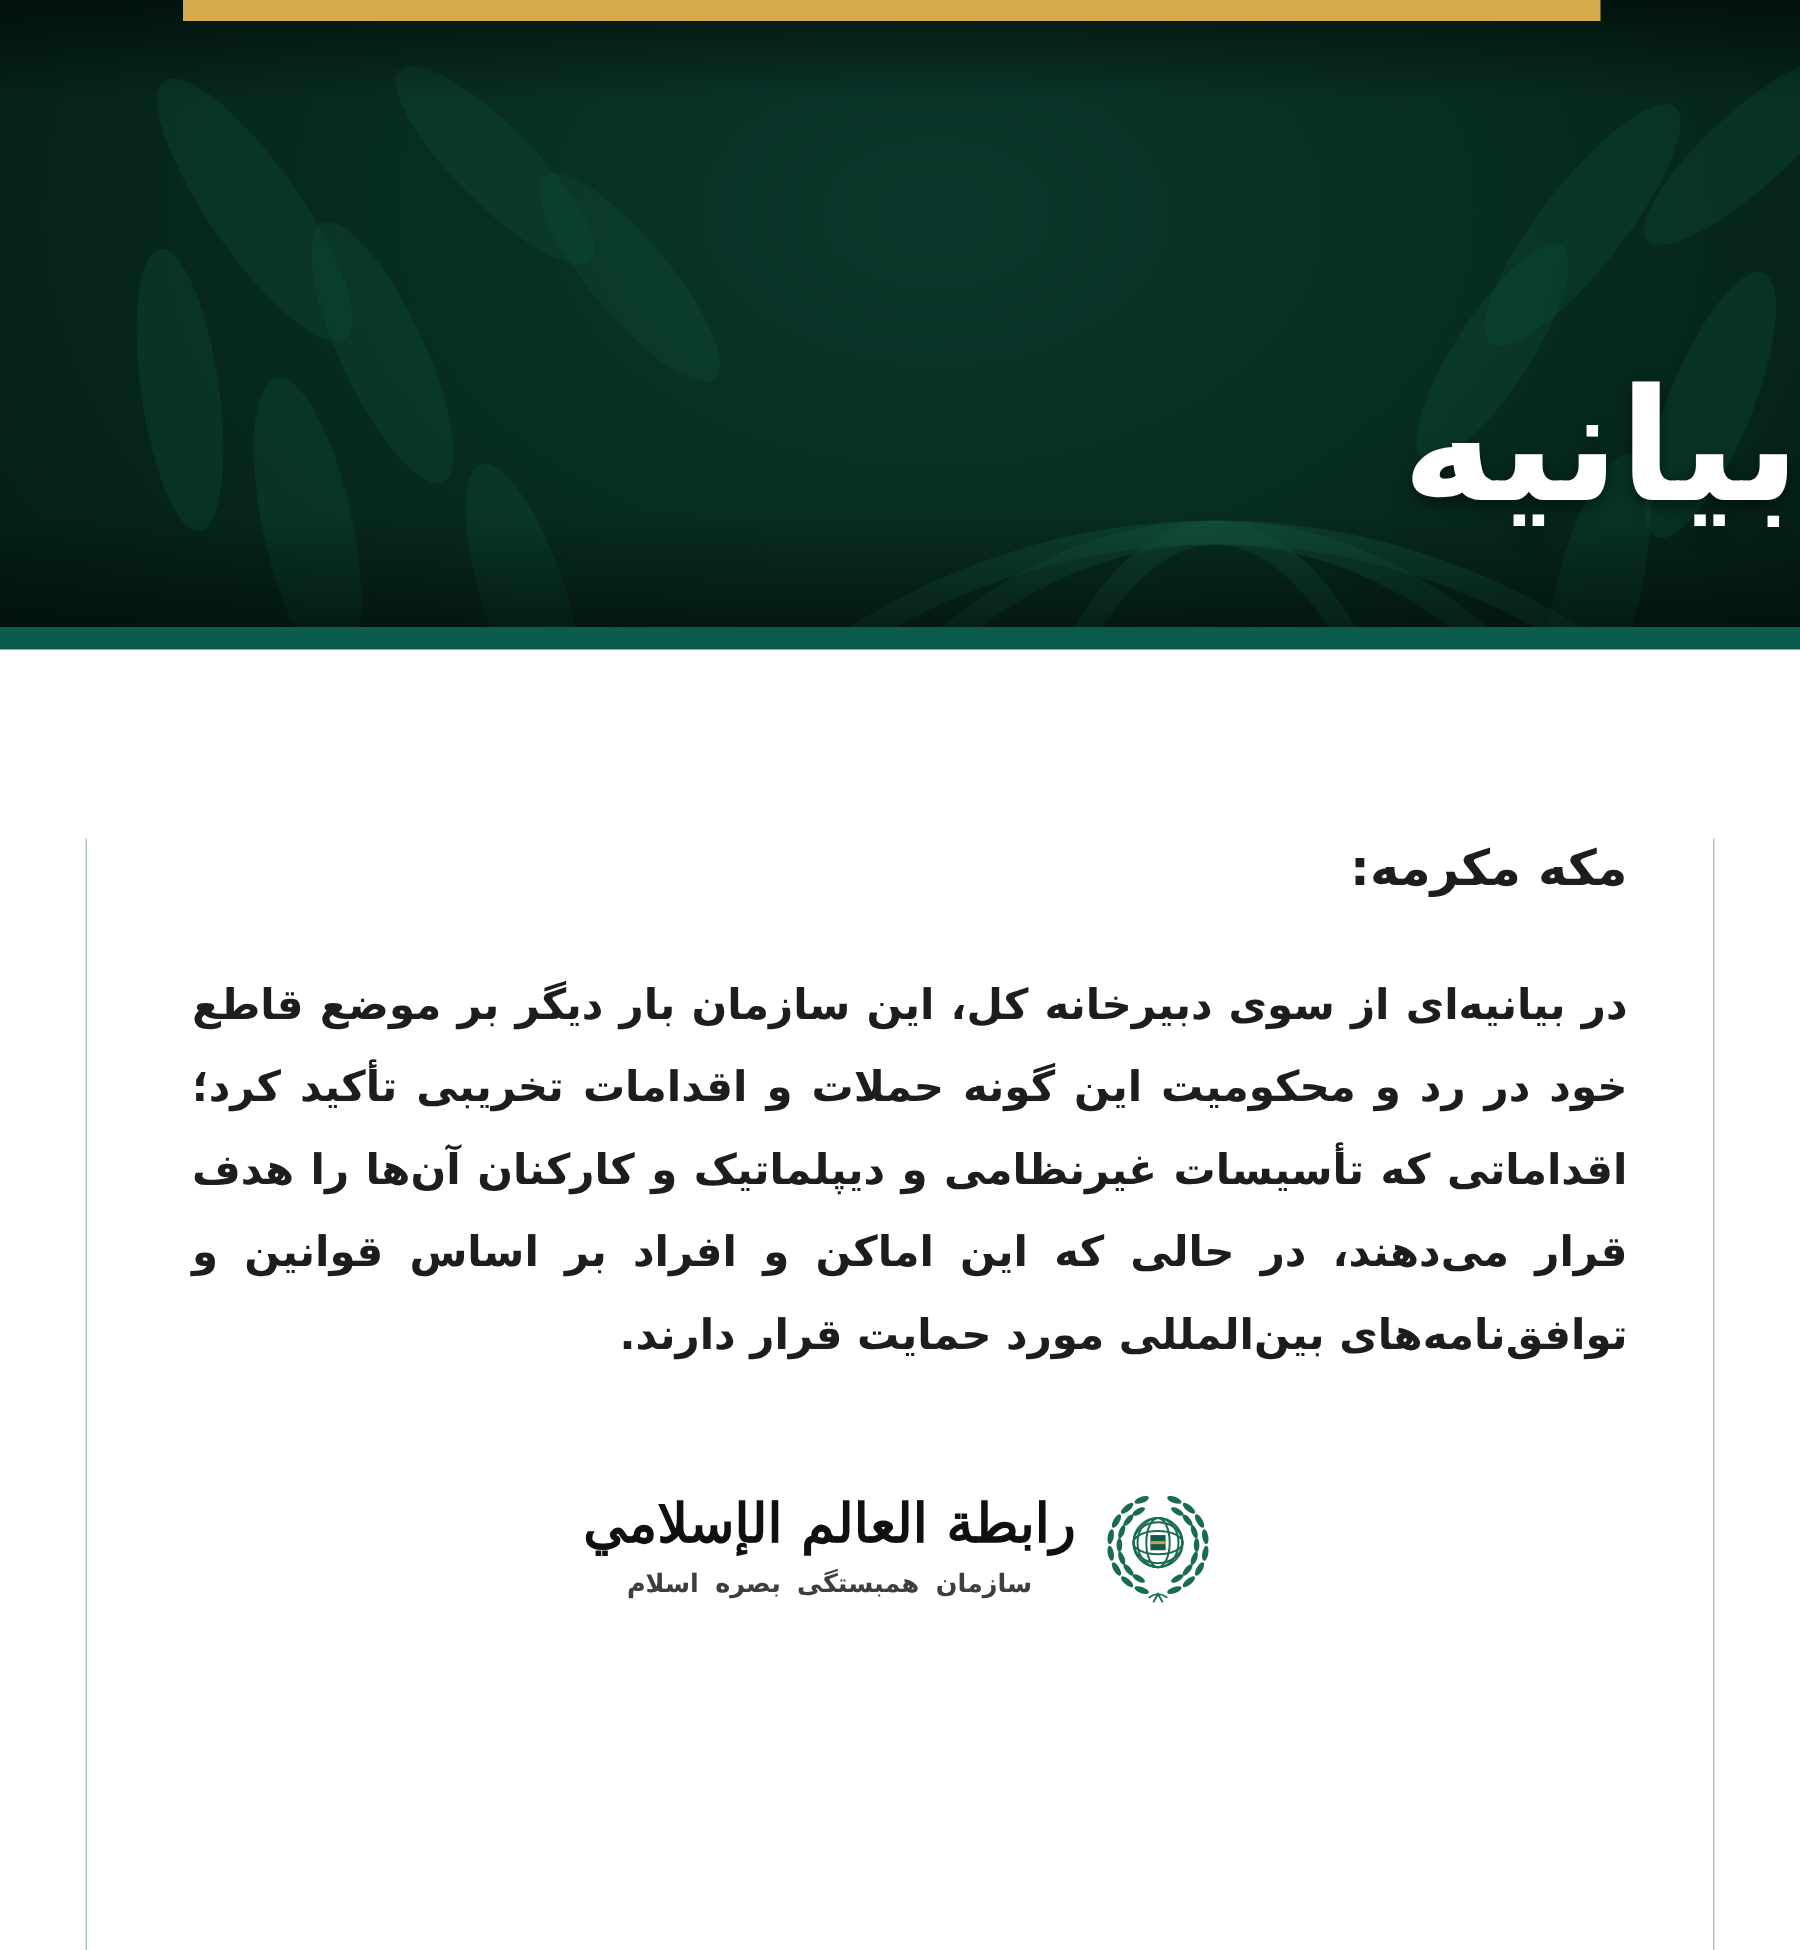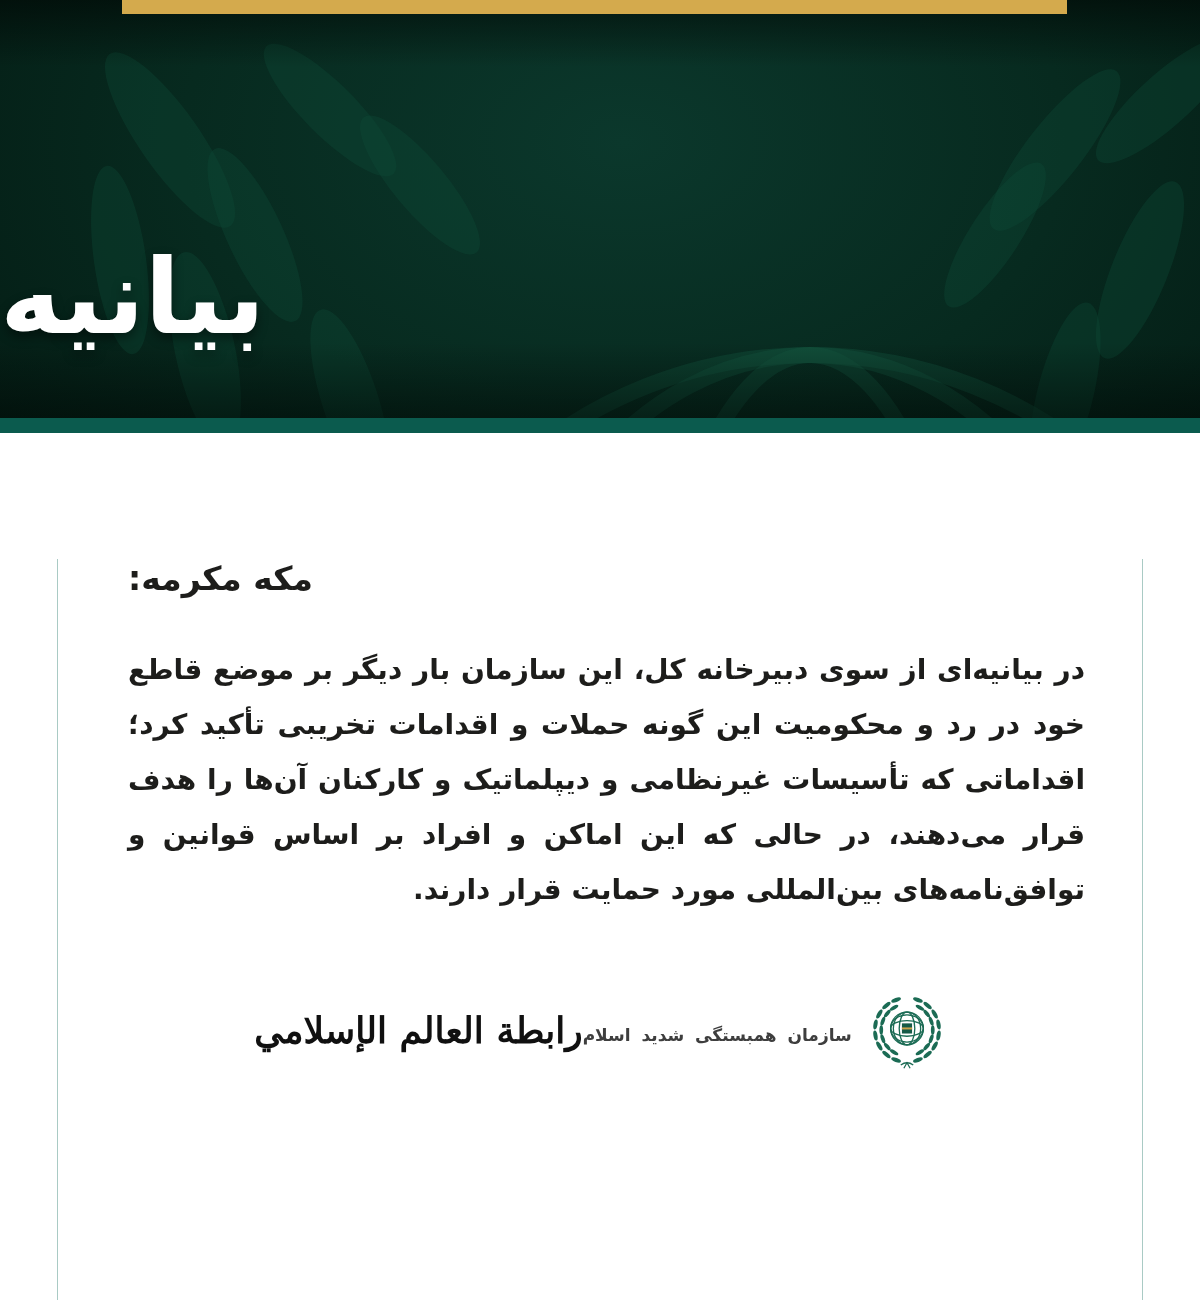"بیانیه" .title { text-align: left -> right }
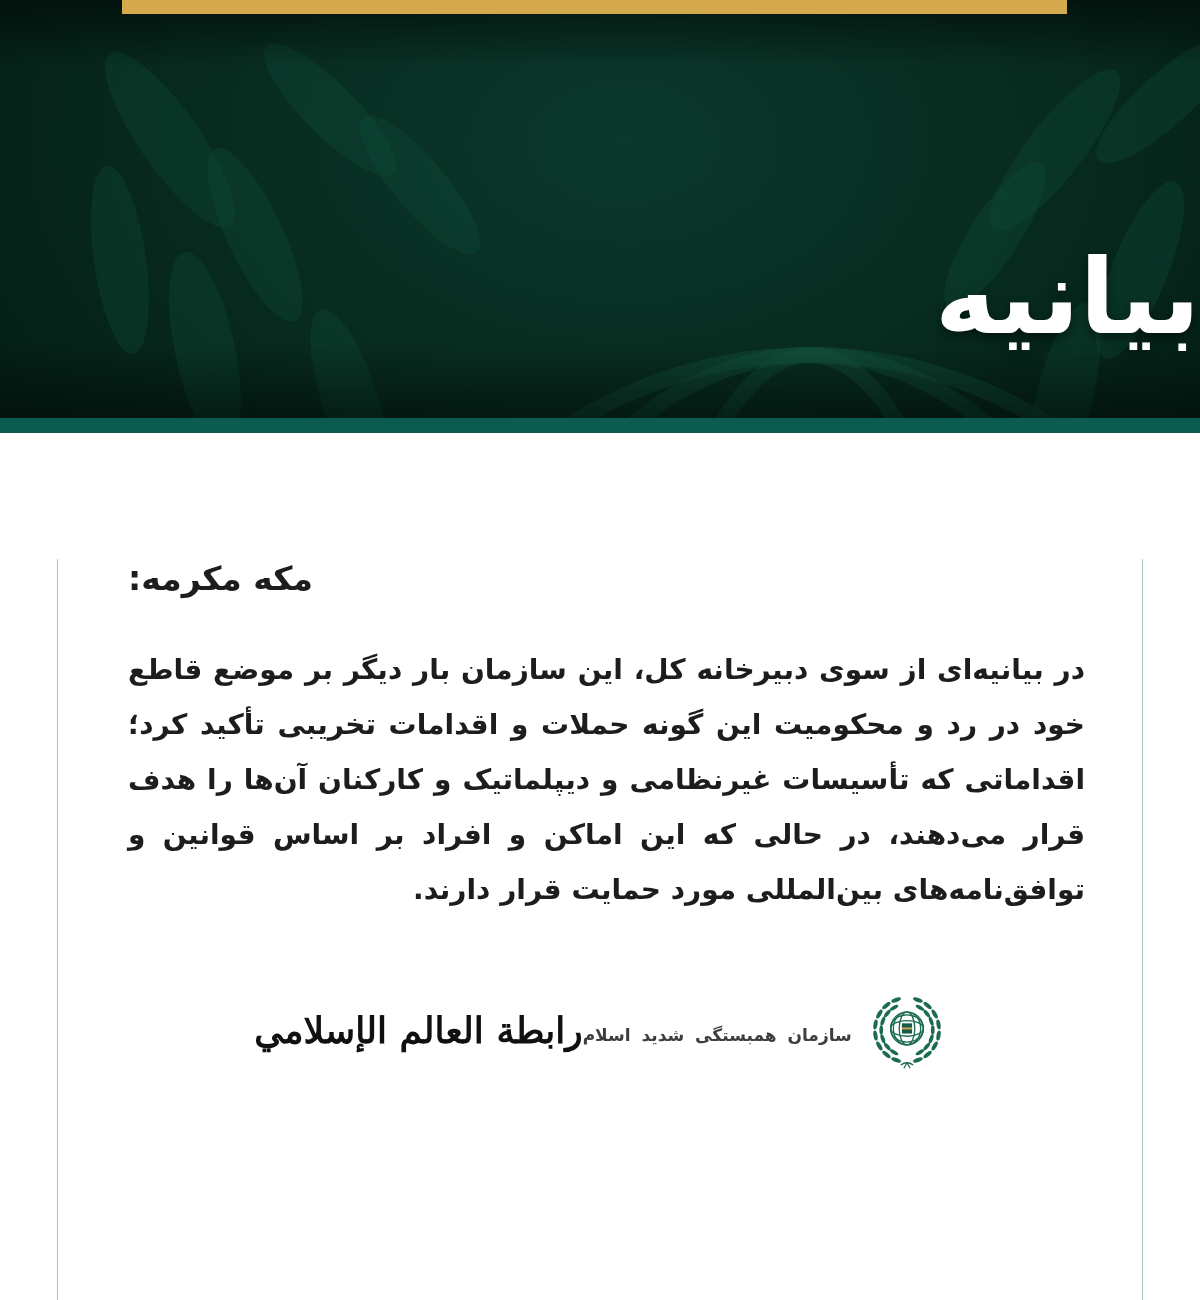"مکه مکرمه:" .salutation { text-align: left -> right }
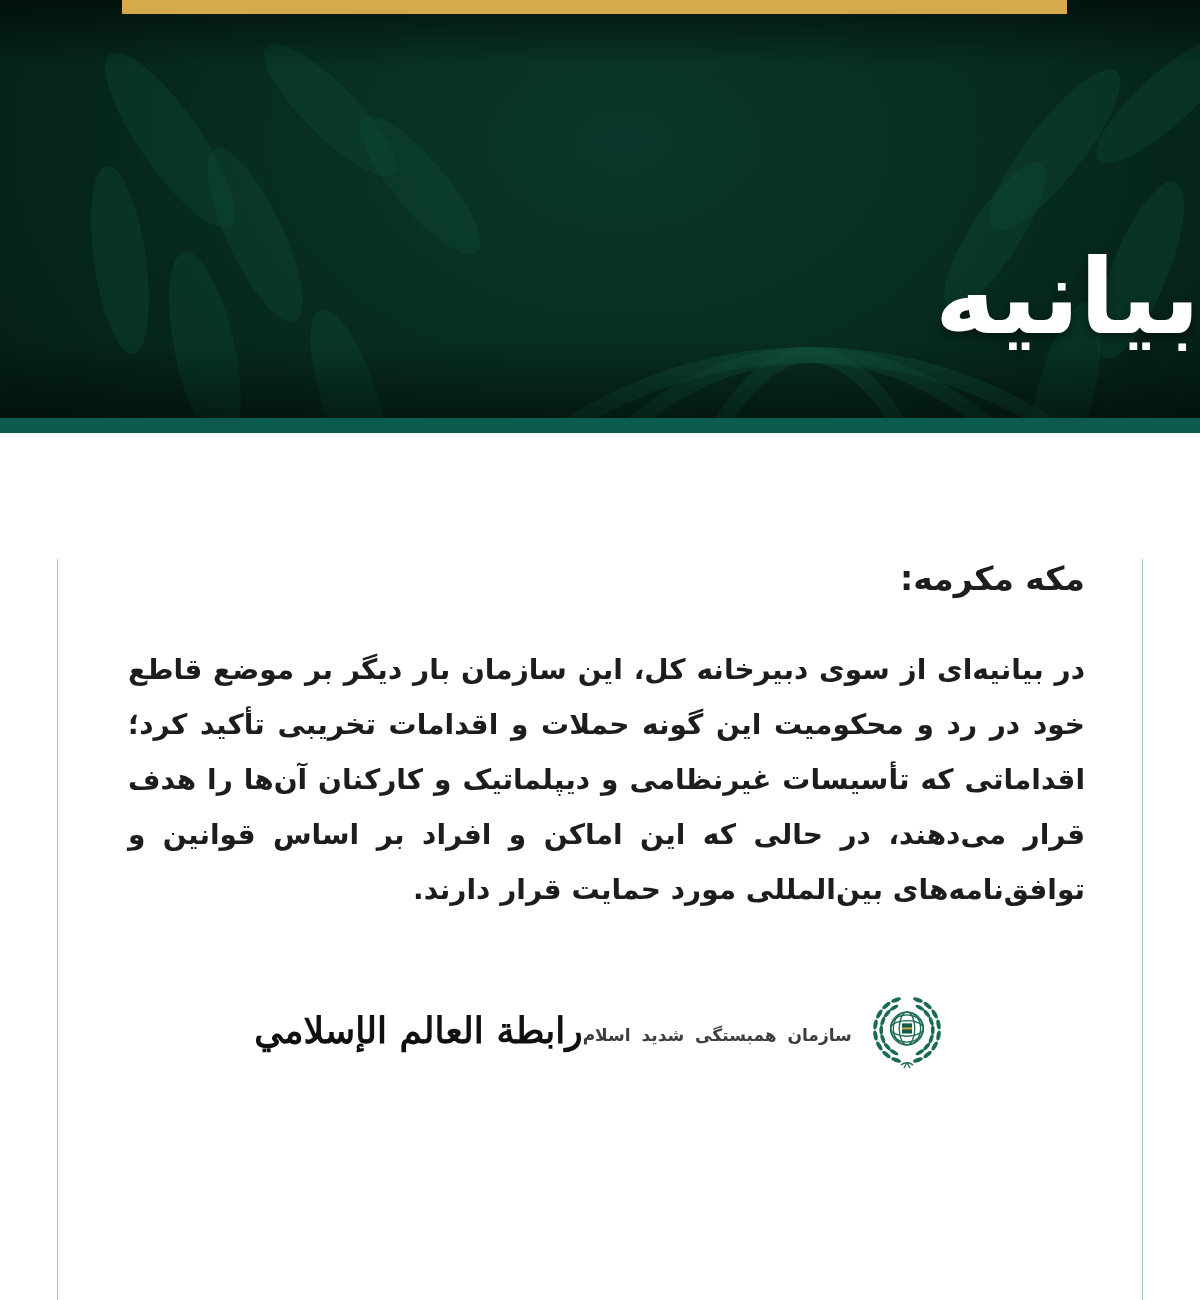"رابطة العالم الإسلامي" .logo-text-col { flex-direction: row -> column }
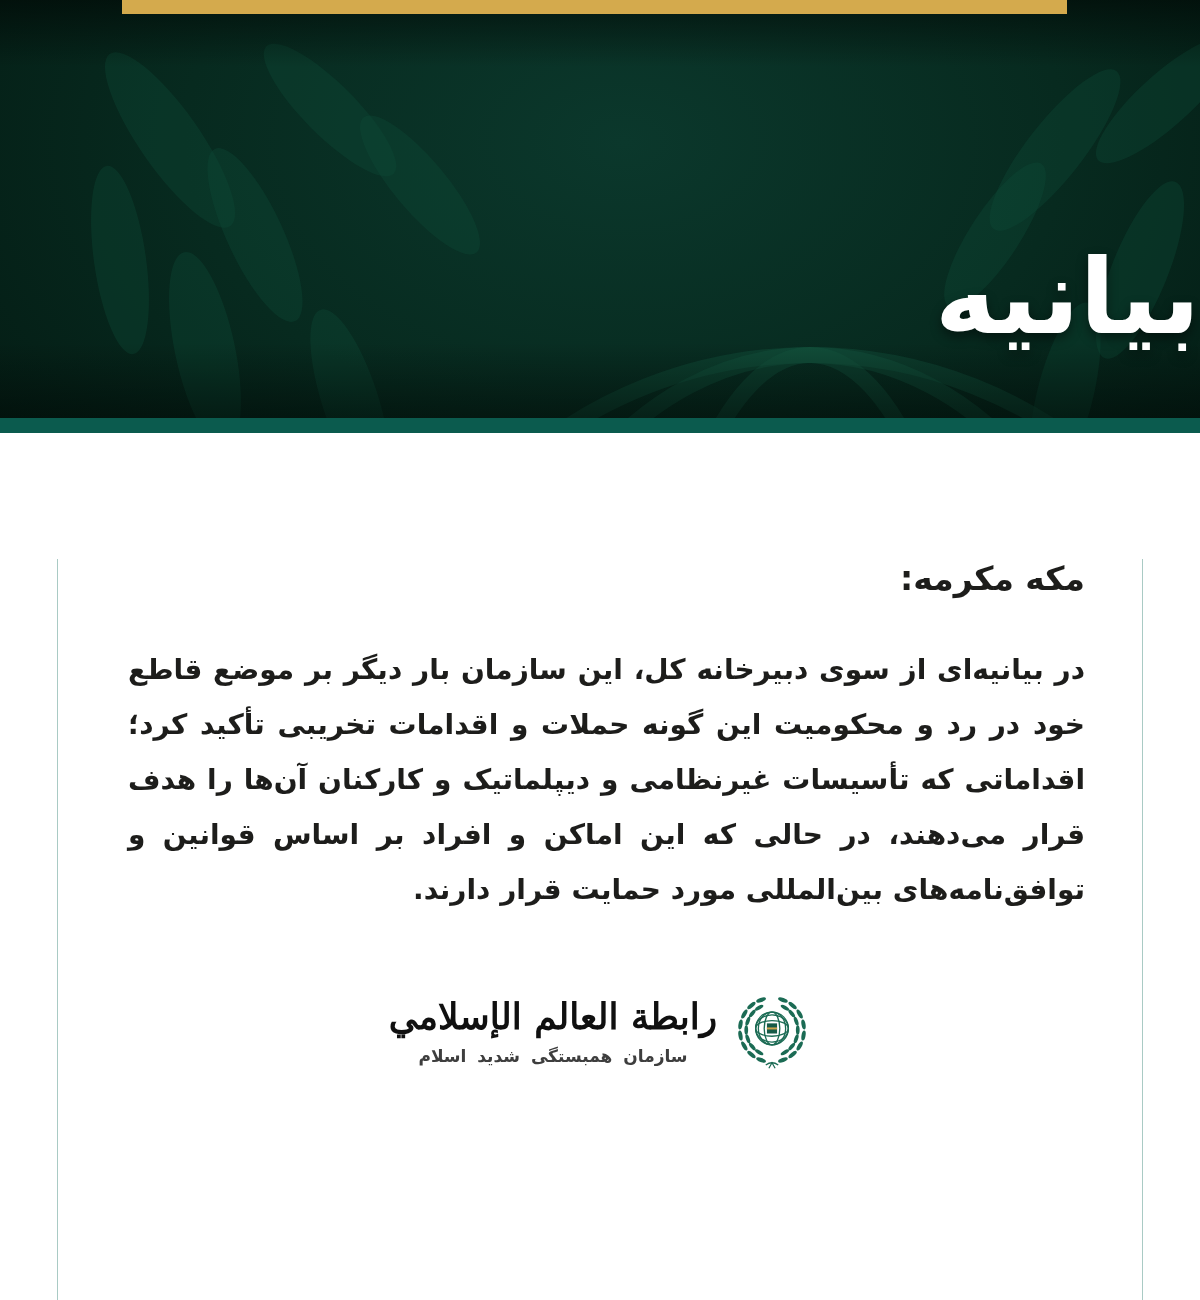"سازمان همبستگی شدید اسلام" div.caption { text: شدید -> بصره }
